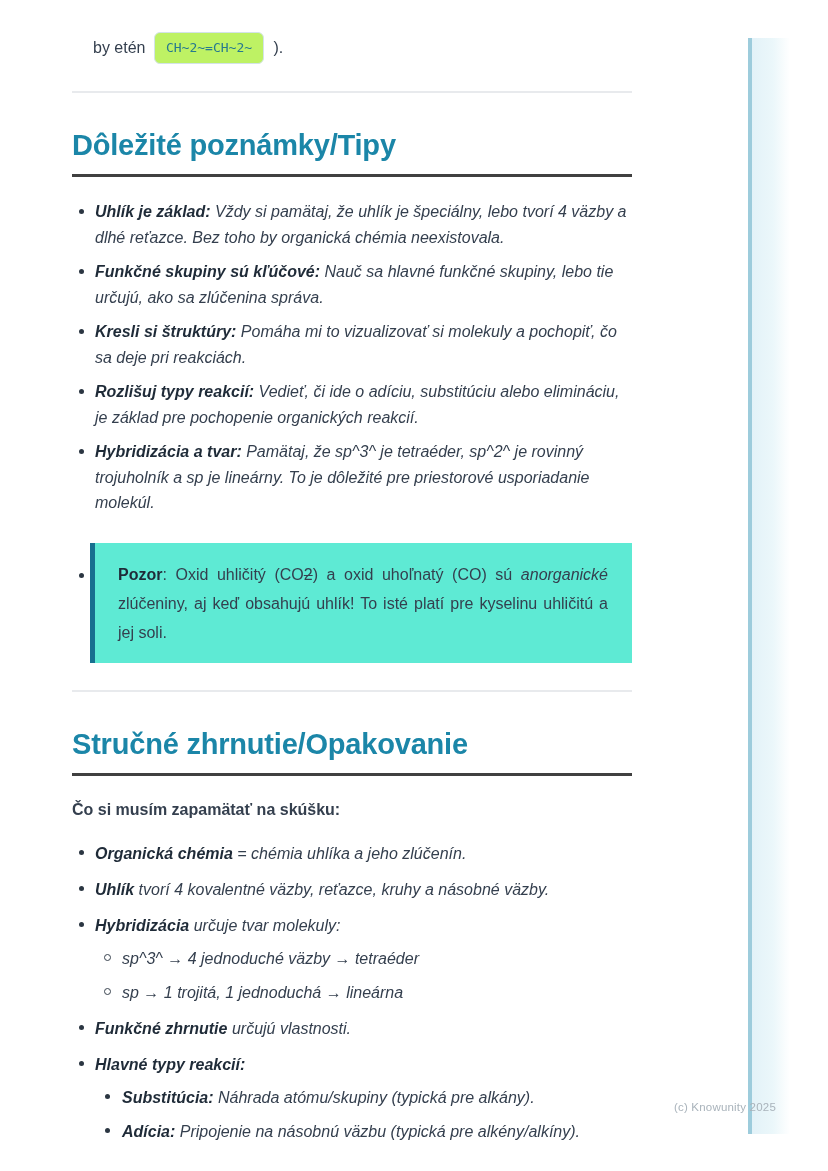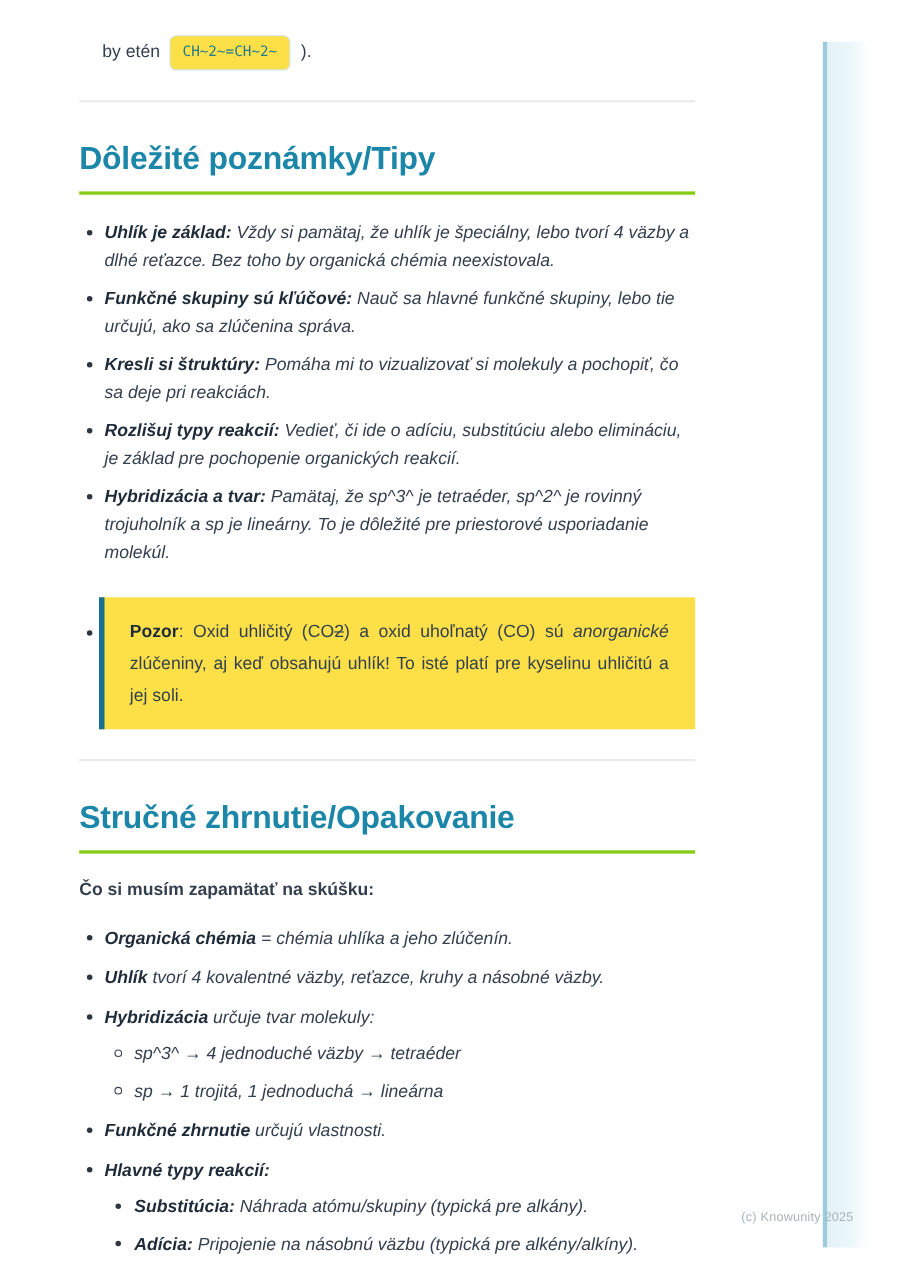"CH~2~=CH~2~" .chip { background: #fde047 -> #bef264 }
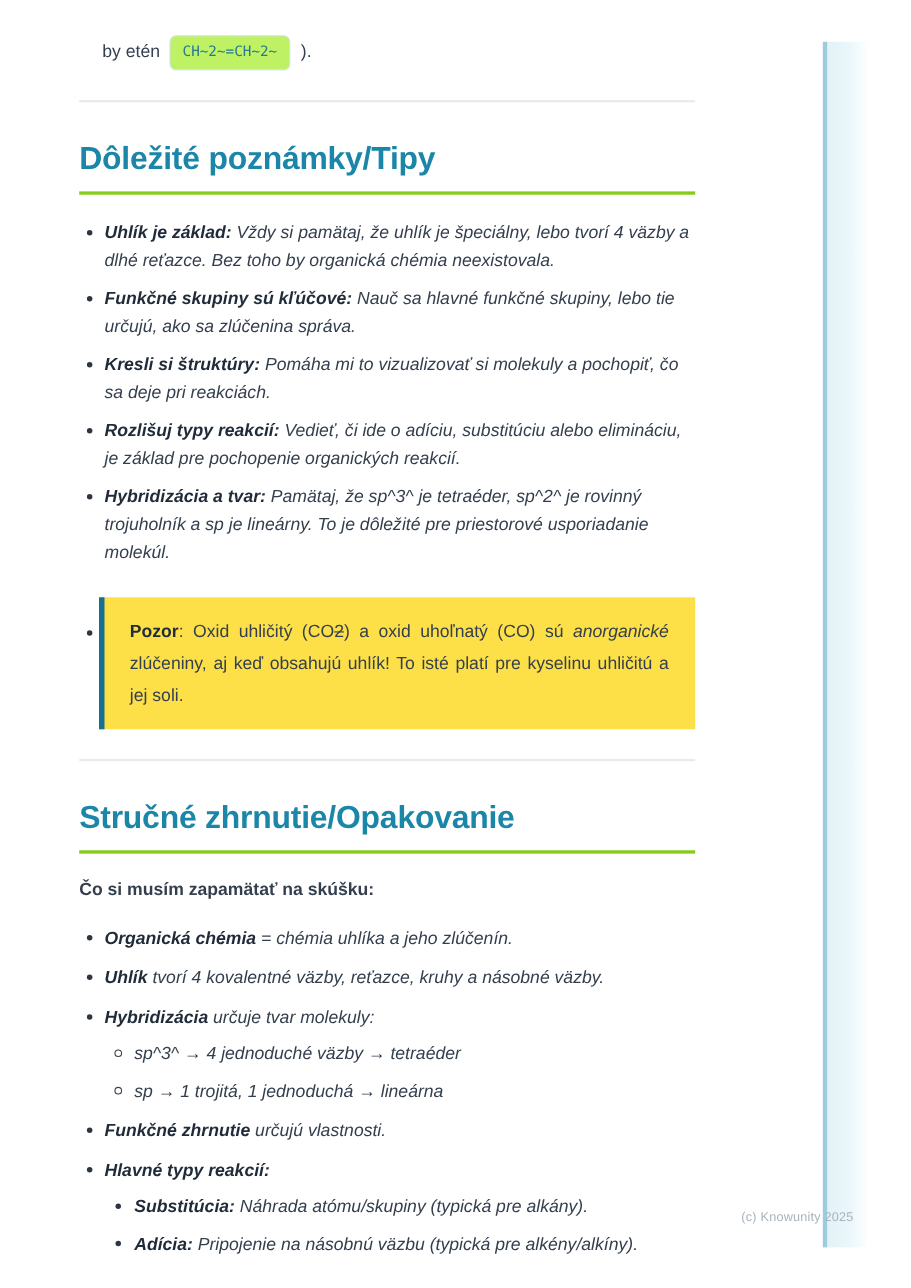"Dôležité poznámky/Tipy" h1.sec-title { border-bottom: 3px solid #84cc16 -> 3px solid #404040 }
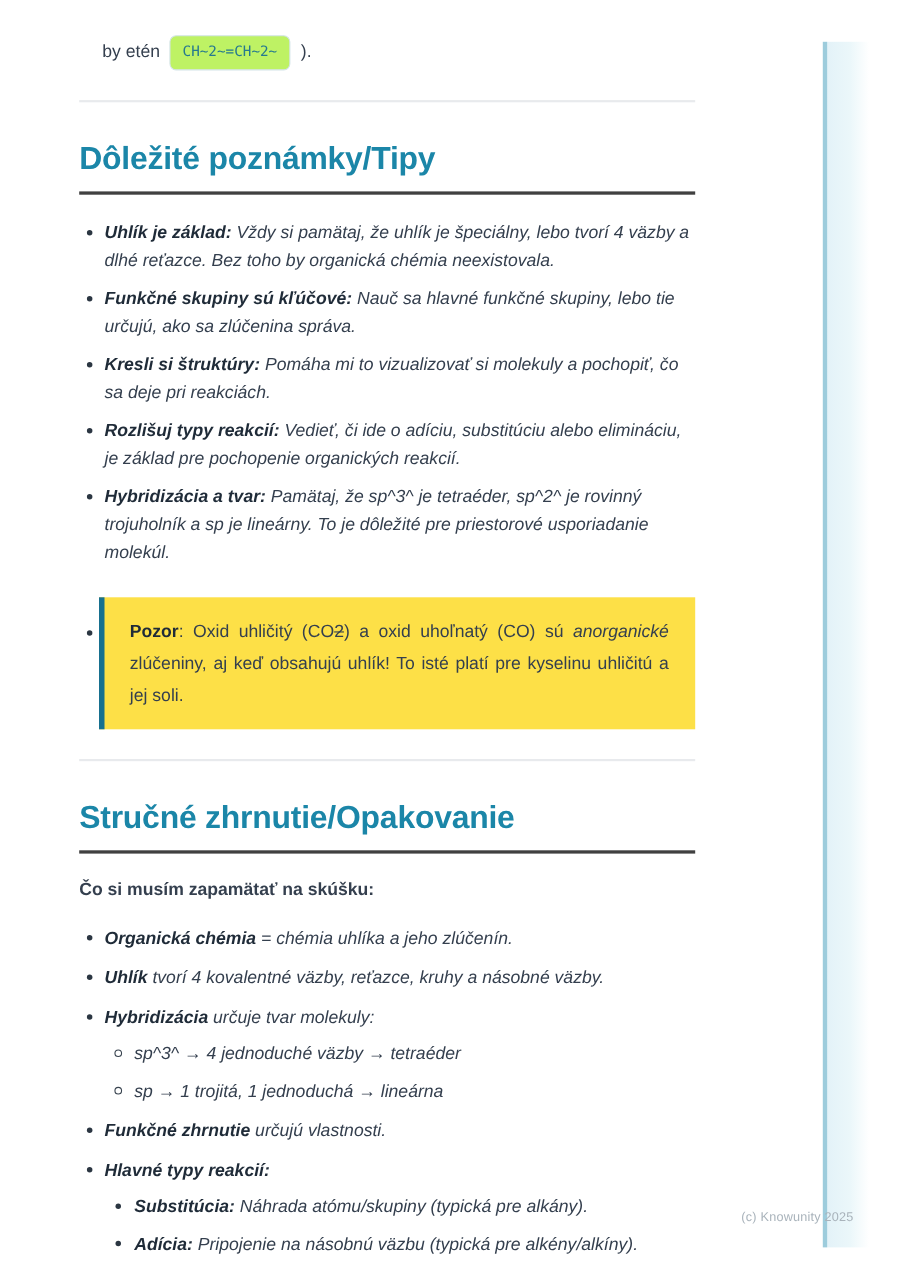"Pozor: Oxid uhličitý (CO2) a" .callout { background: #fde047 -> #5eead4 }
